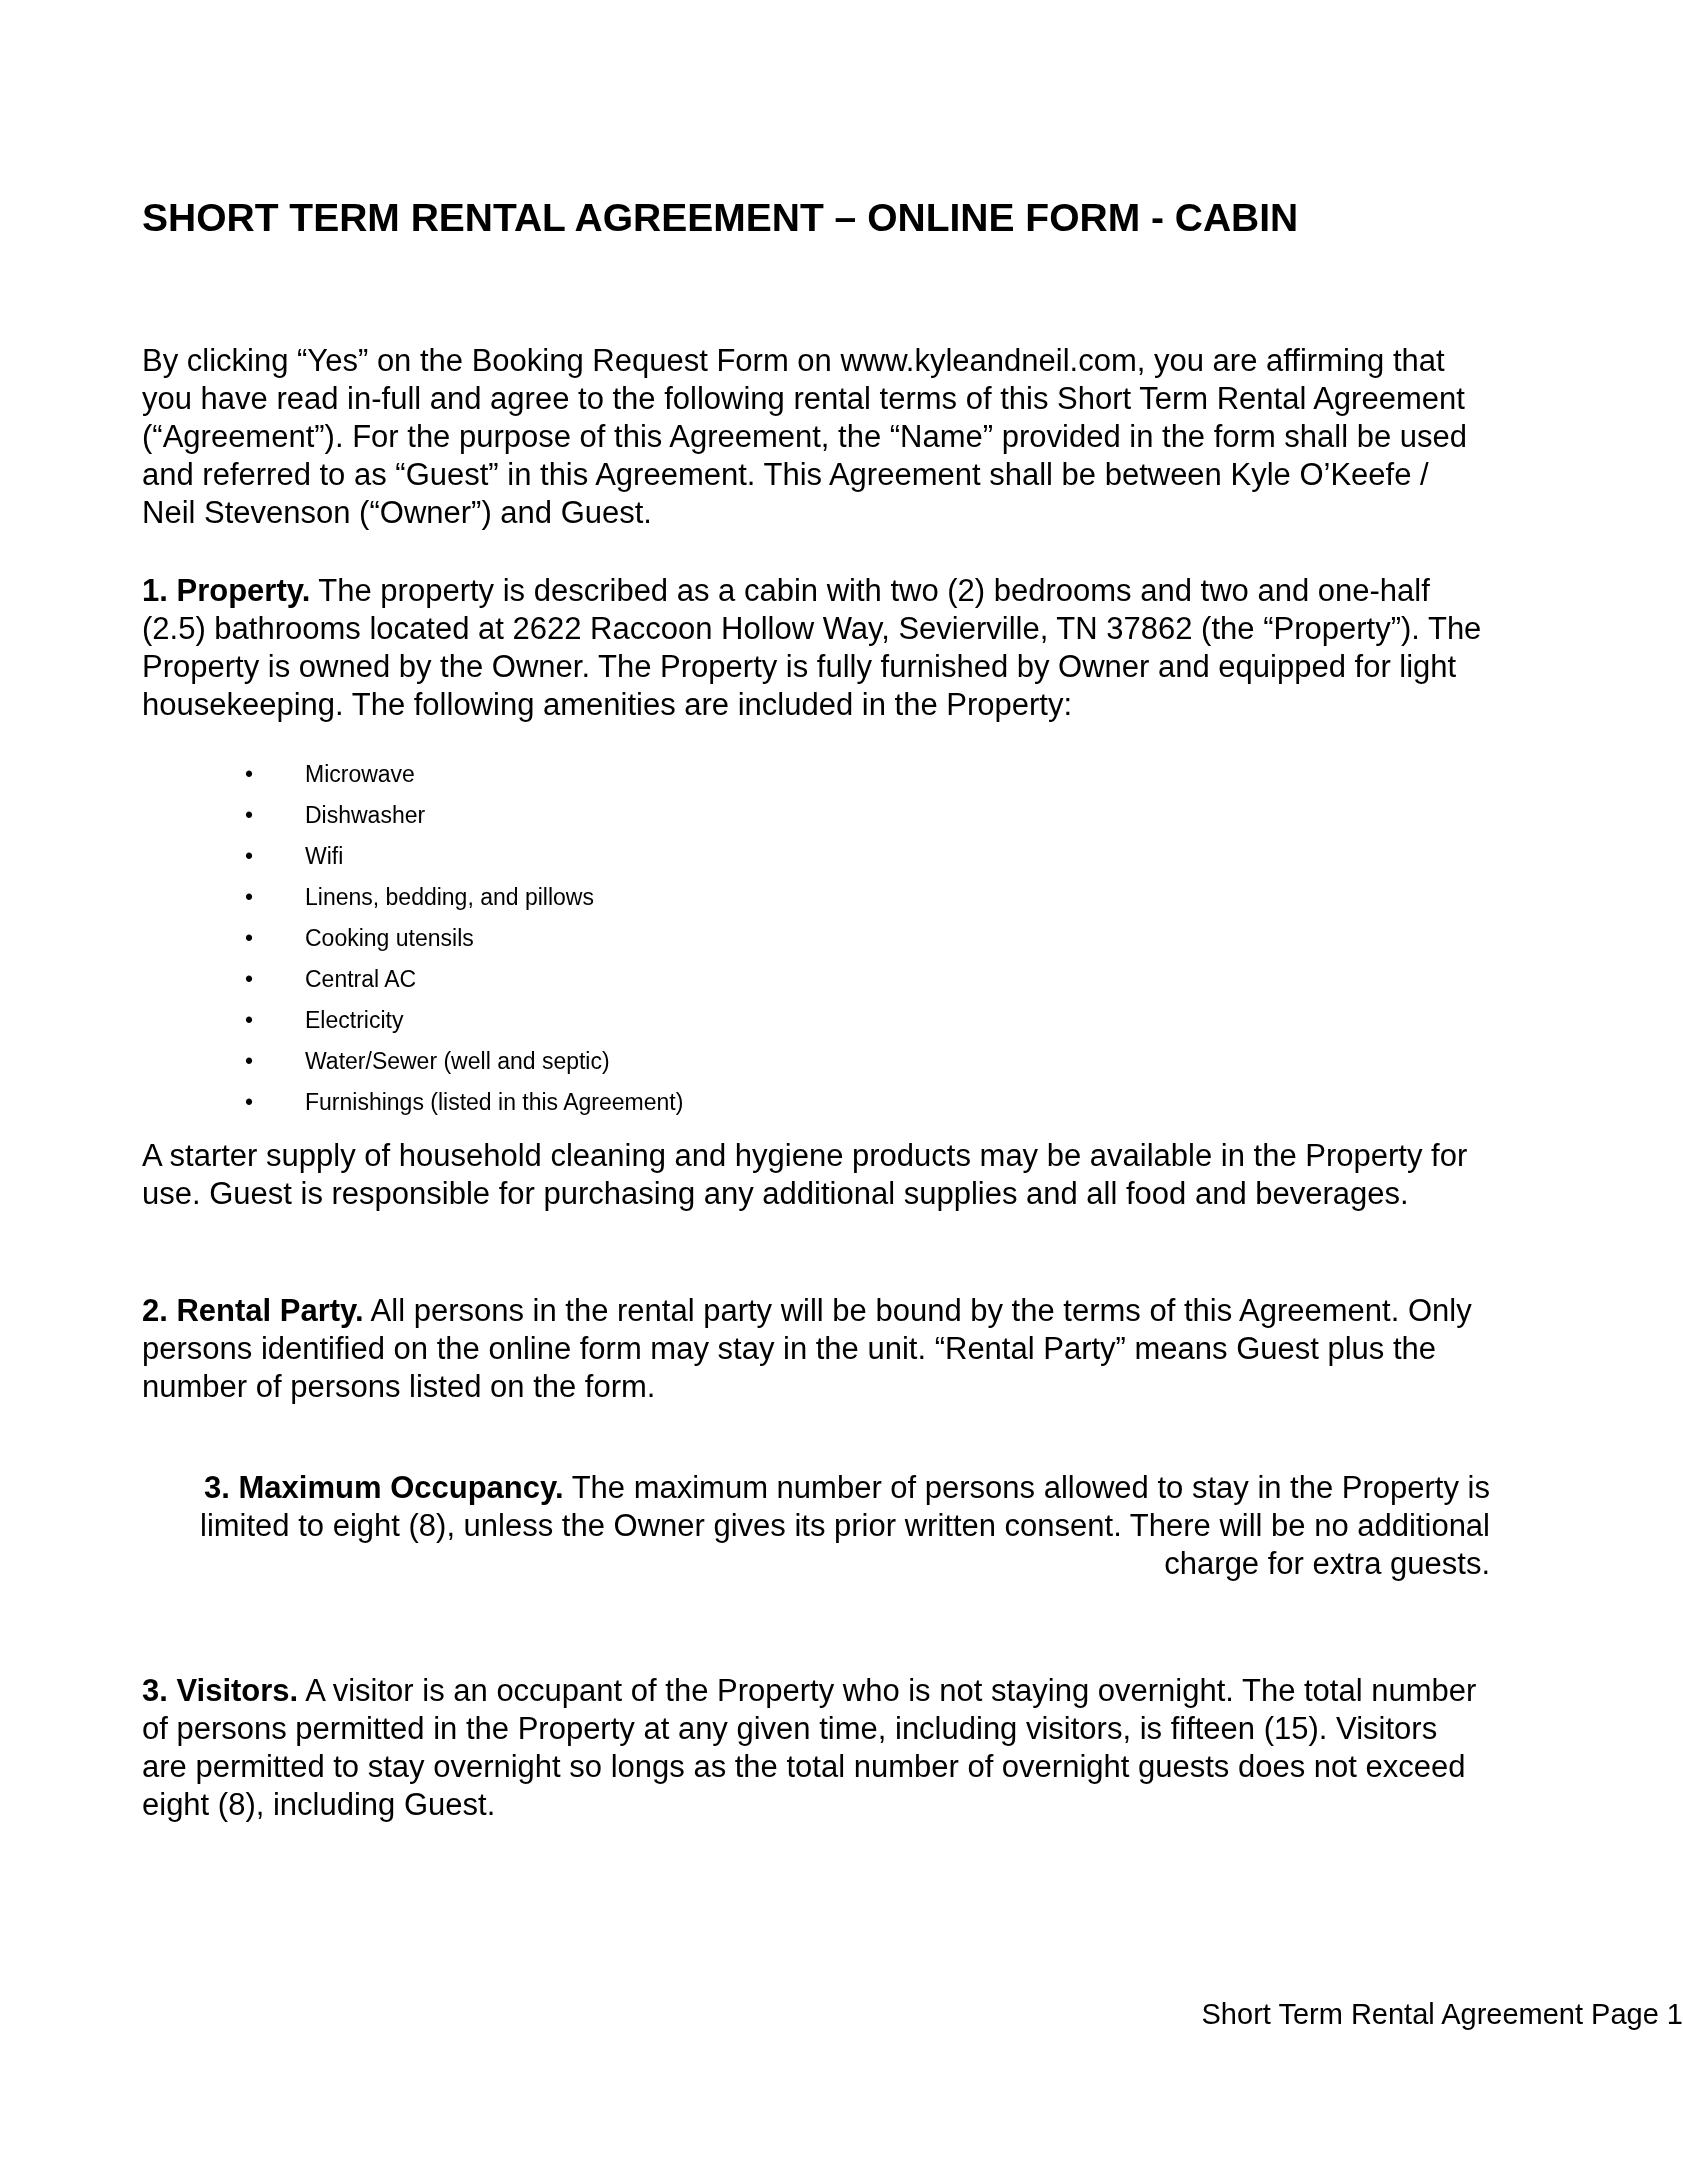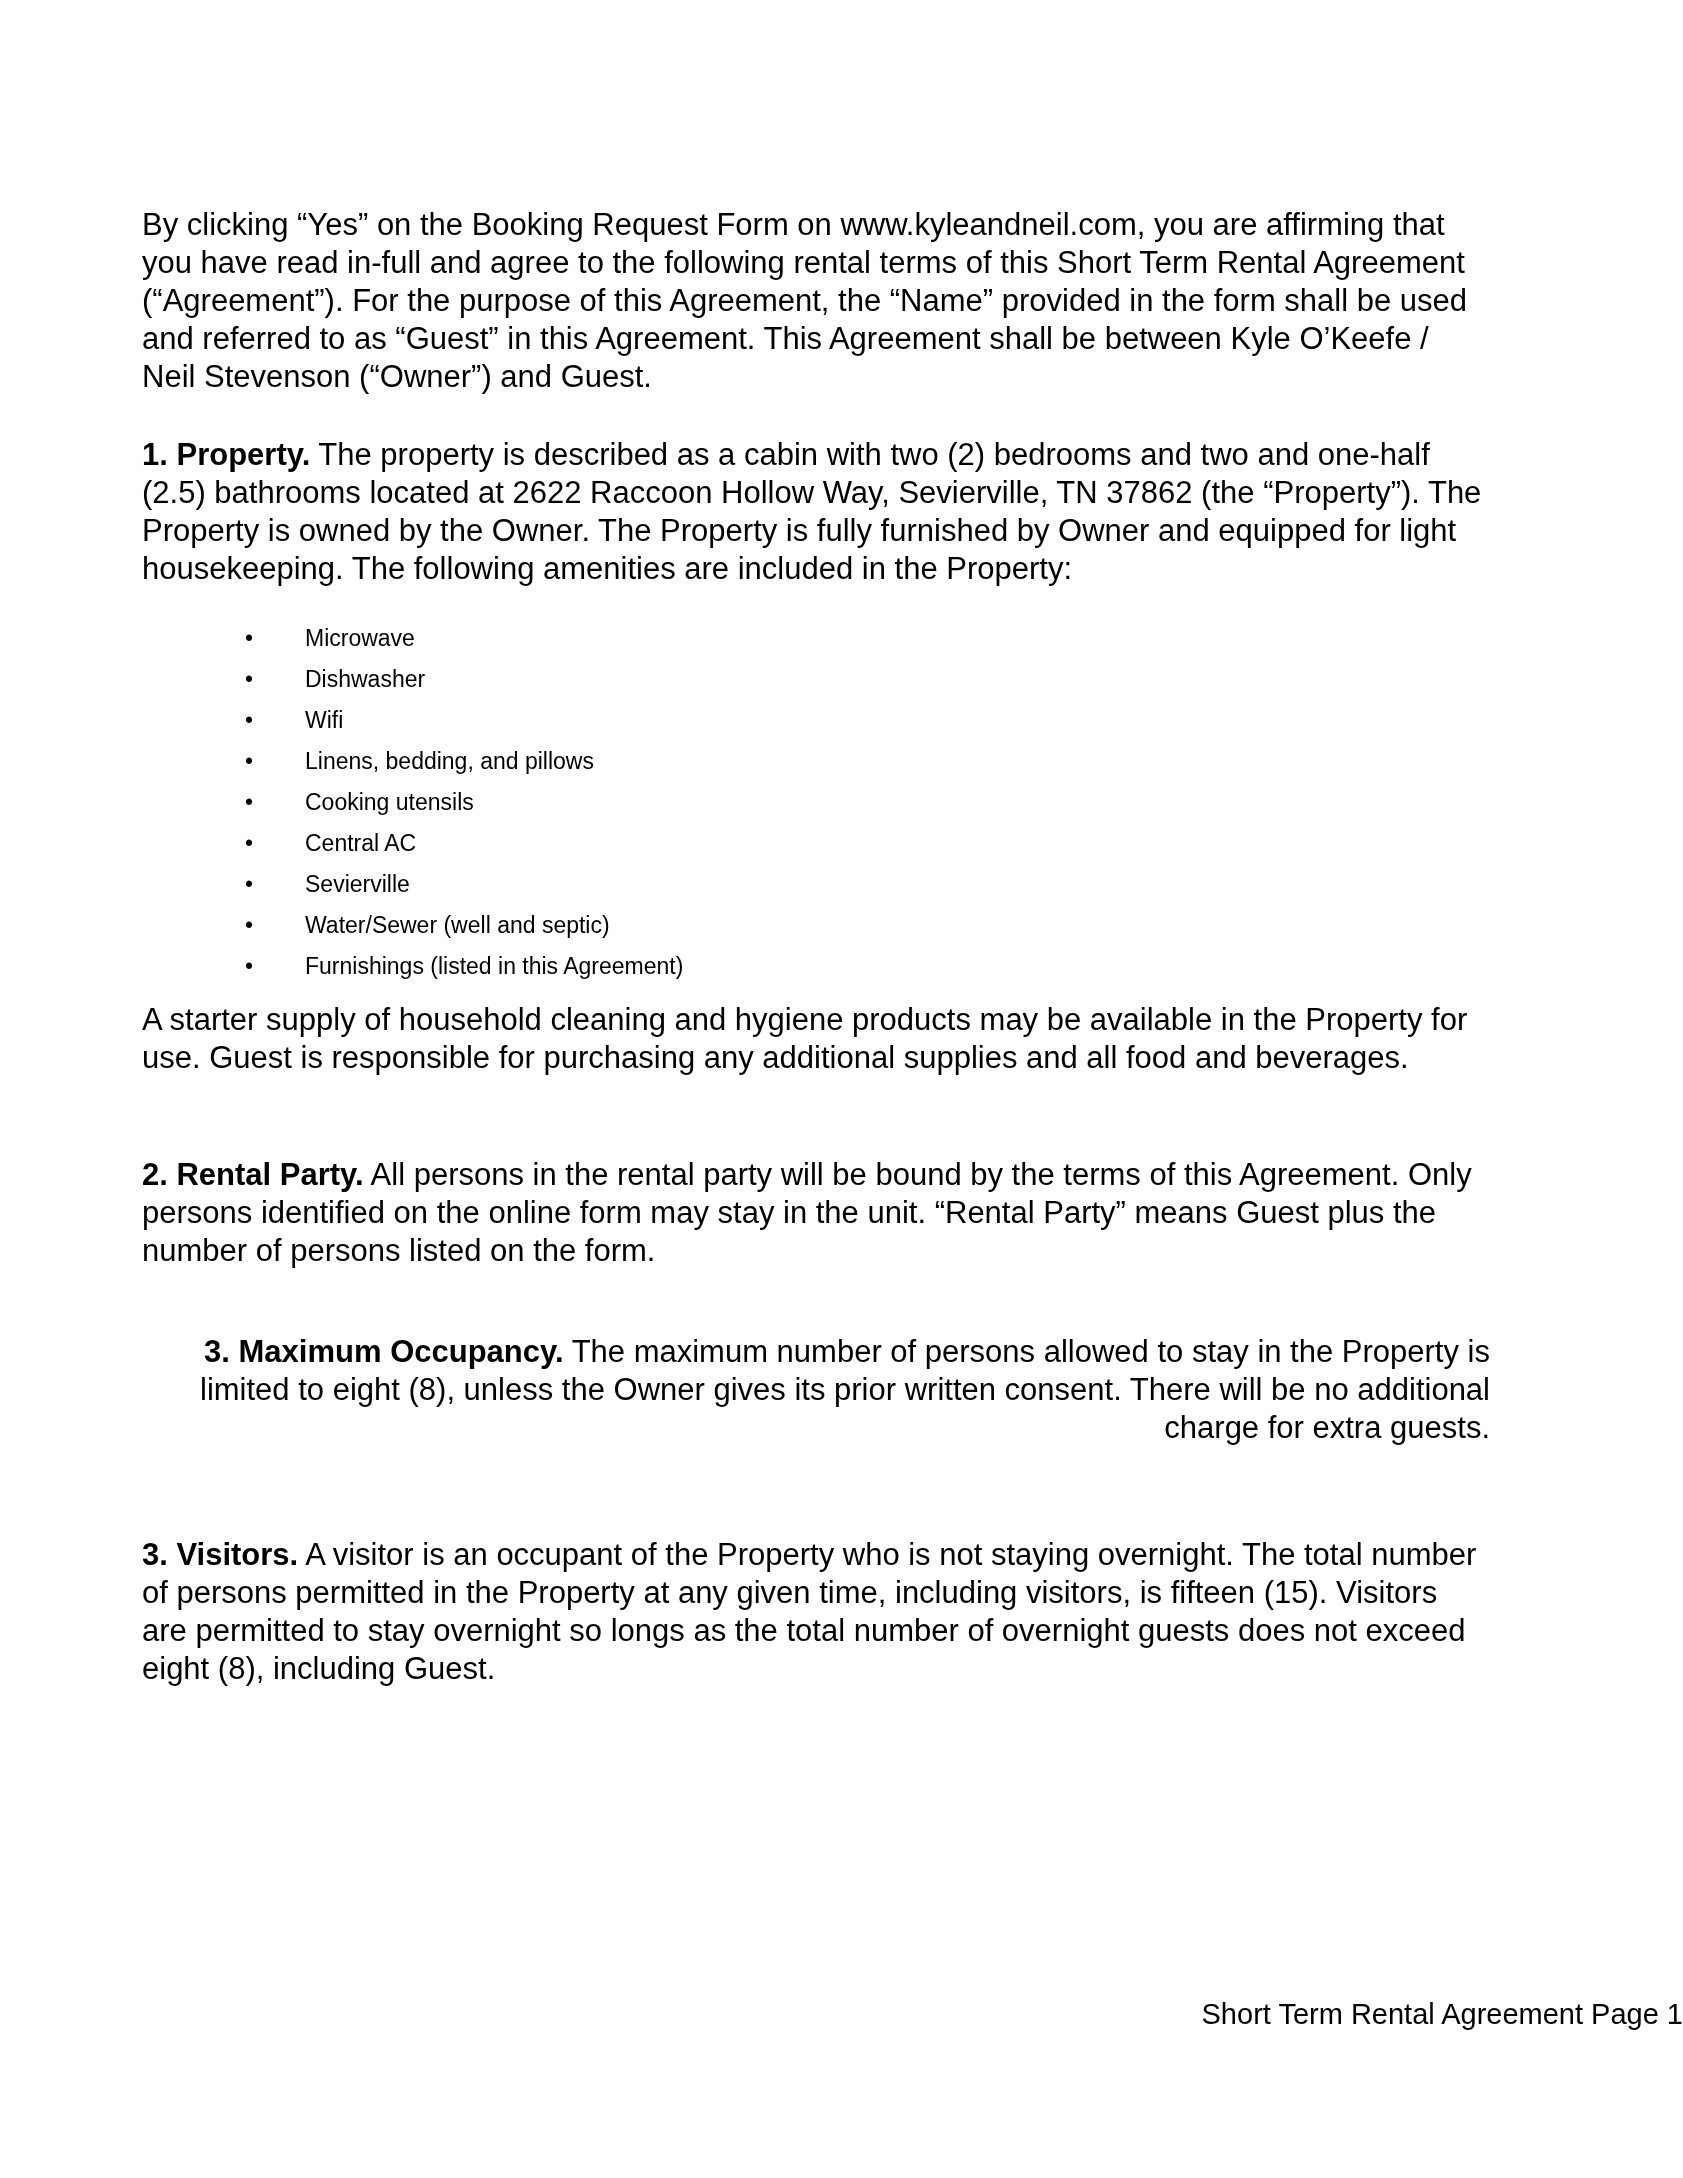"SHORT TERM RENTAL AGREEMENT –" h1.doc-title { html: none -> <h1>SHORT TERM RENTAL AGREEMENT – ONLINE FORM - CABIN</h1> }
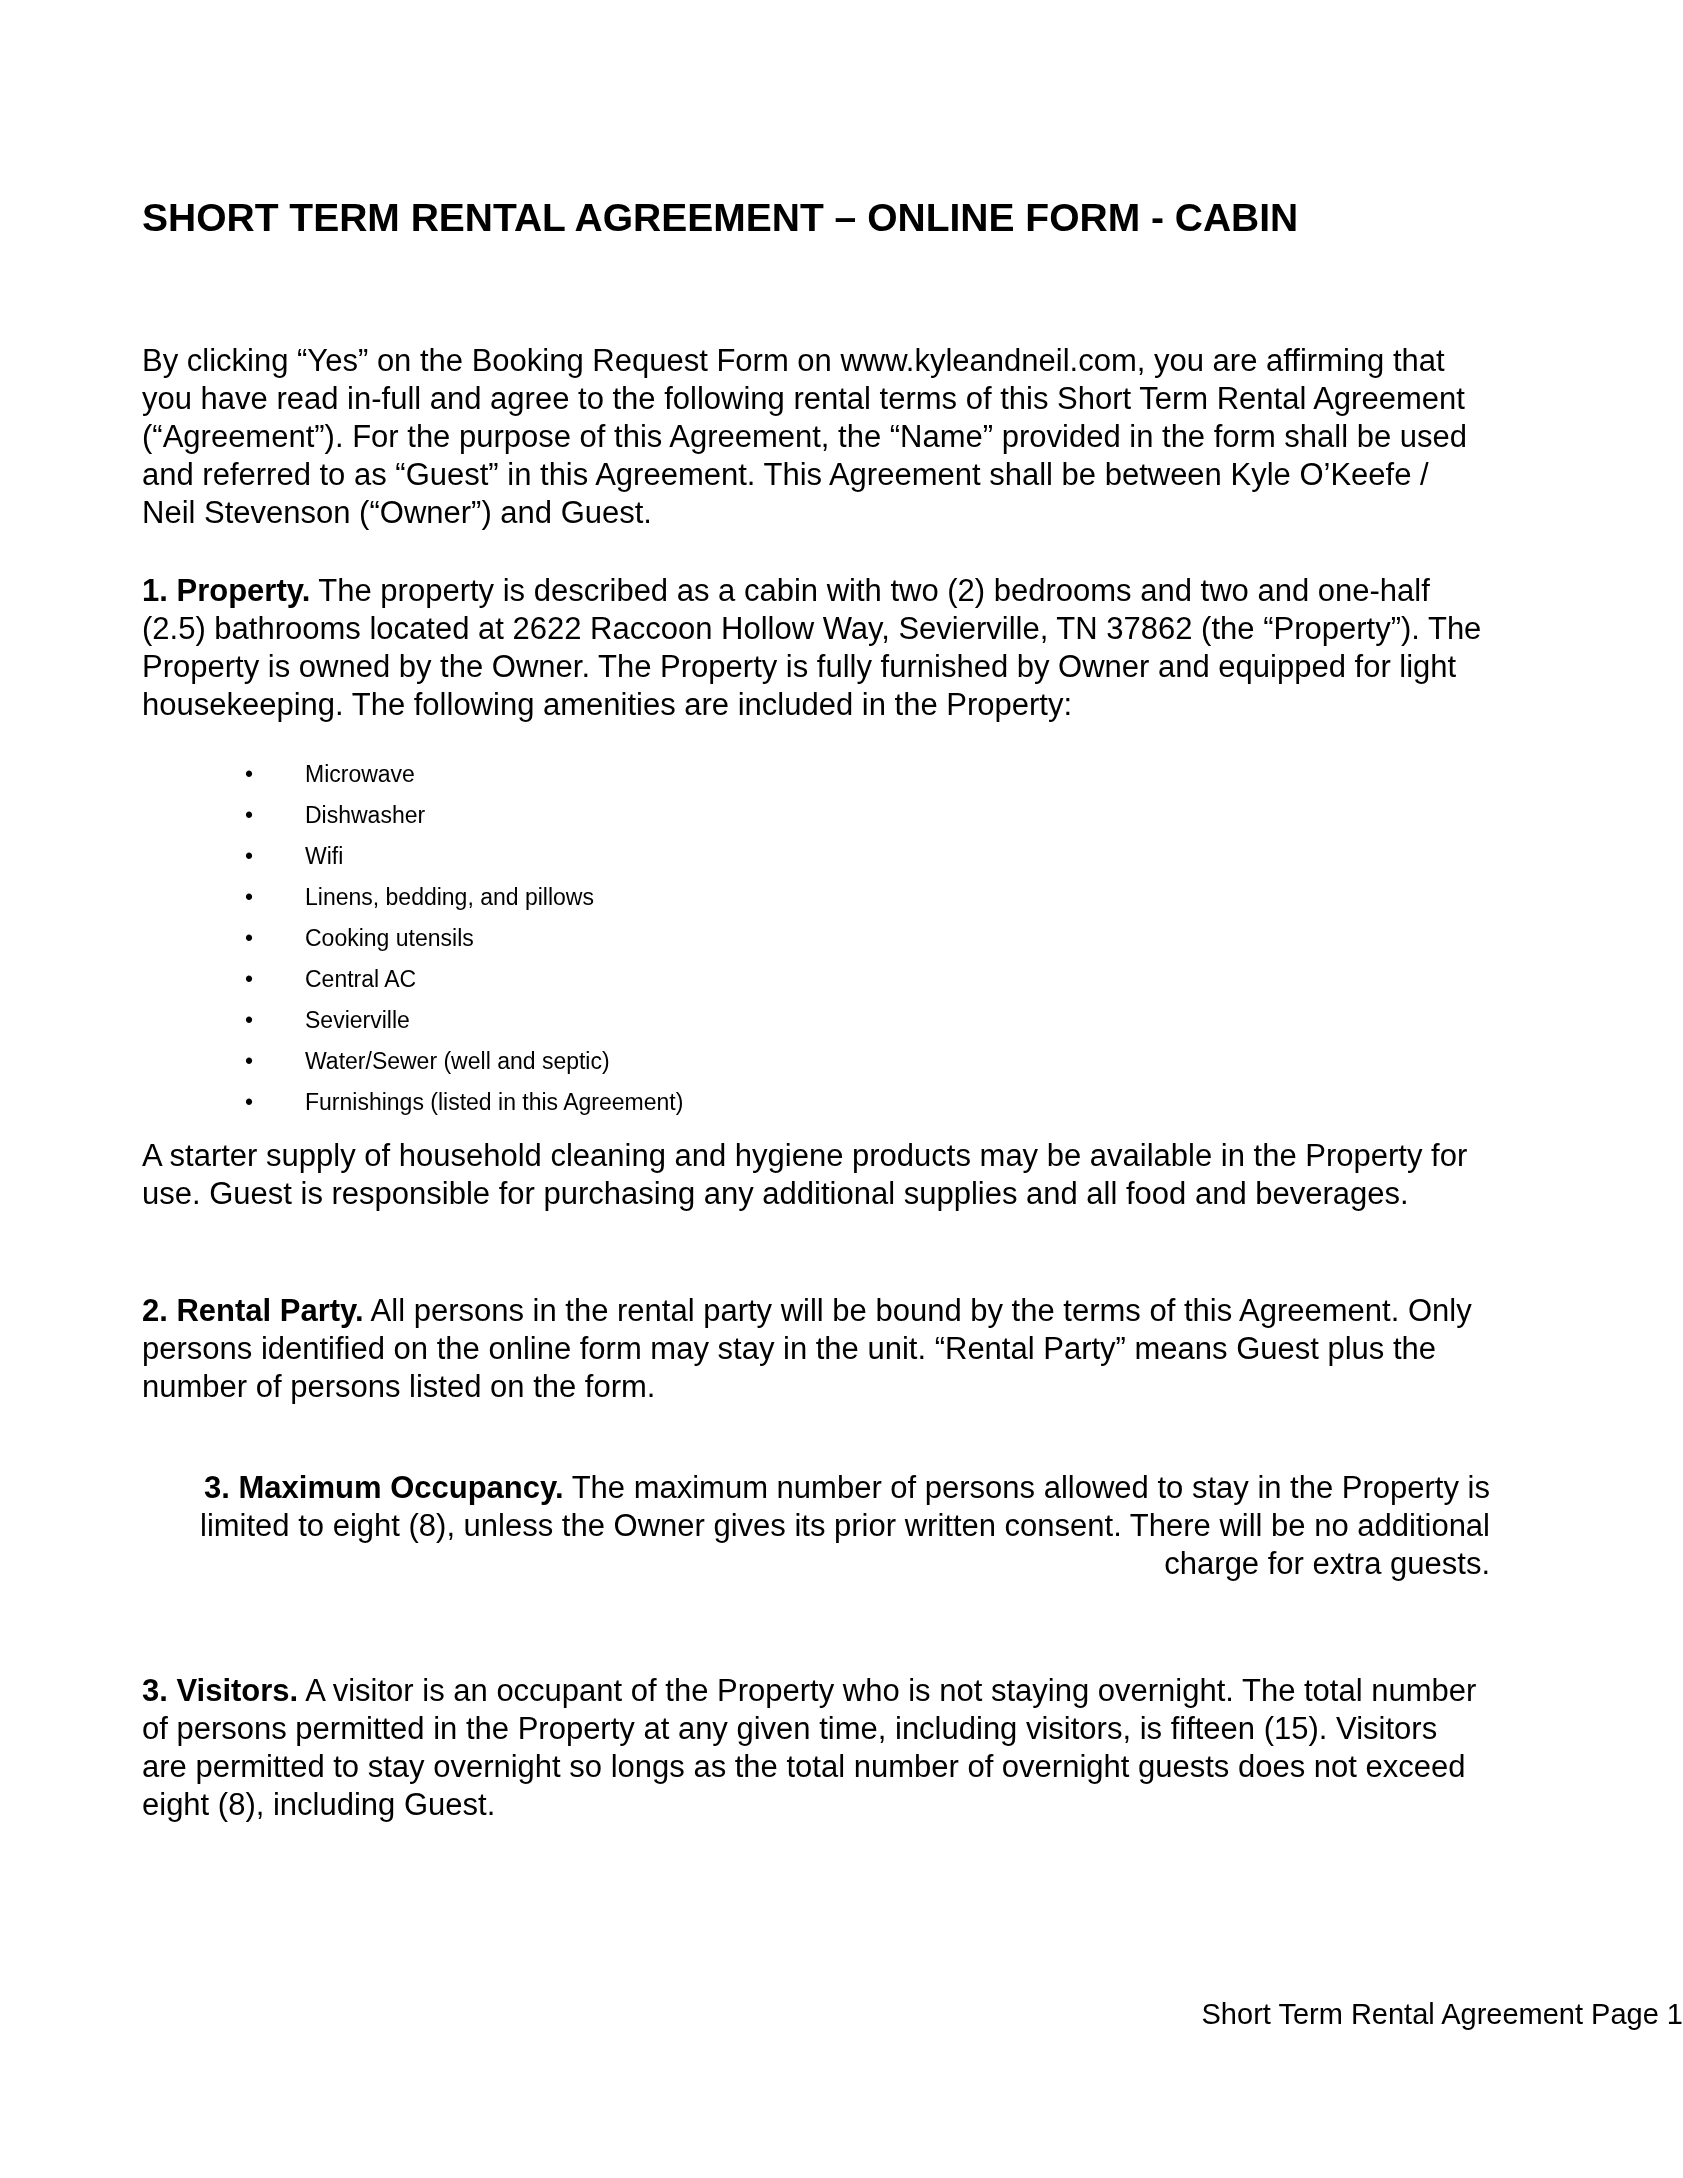"Sevierville" li { text: Sevierville -> Electricity }
